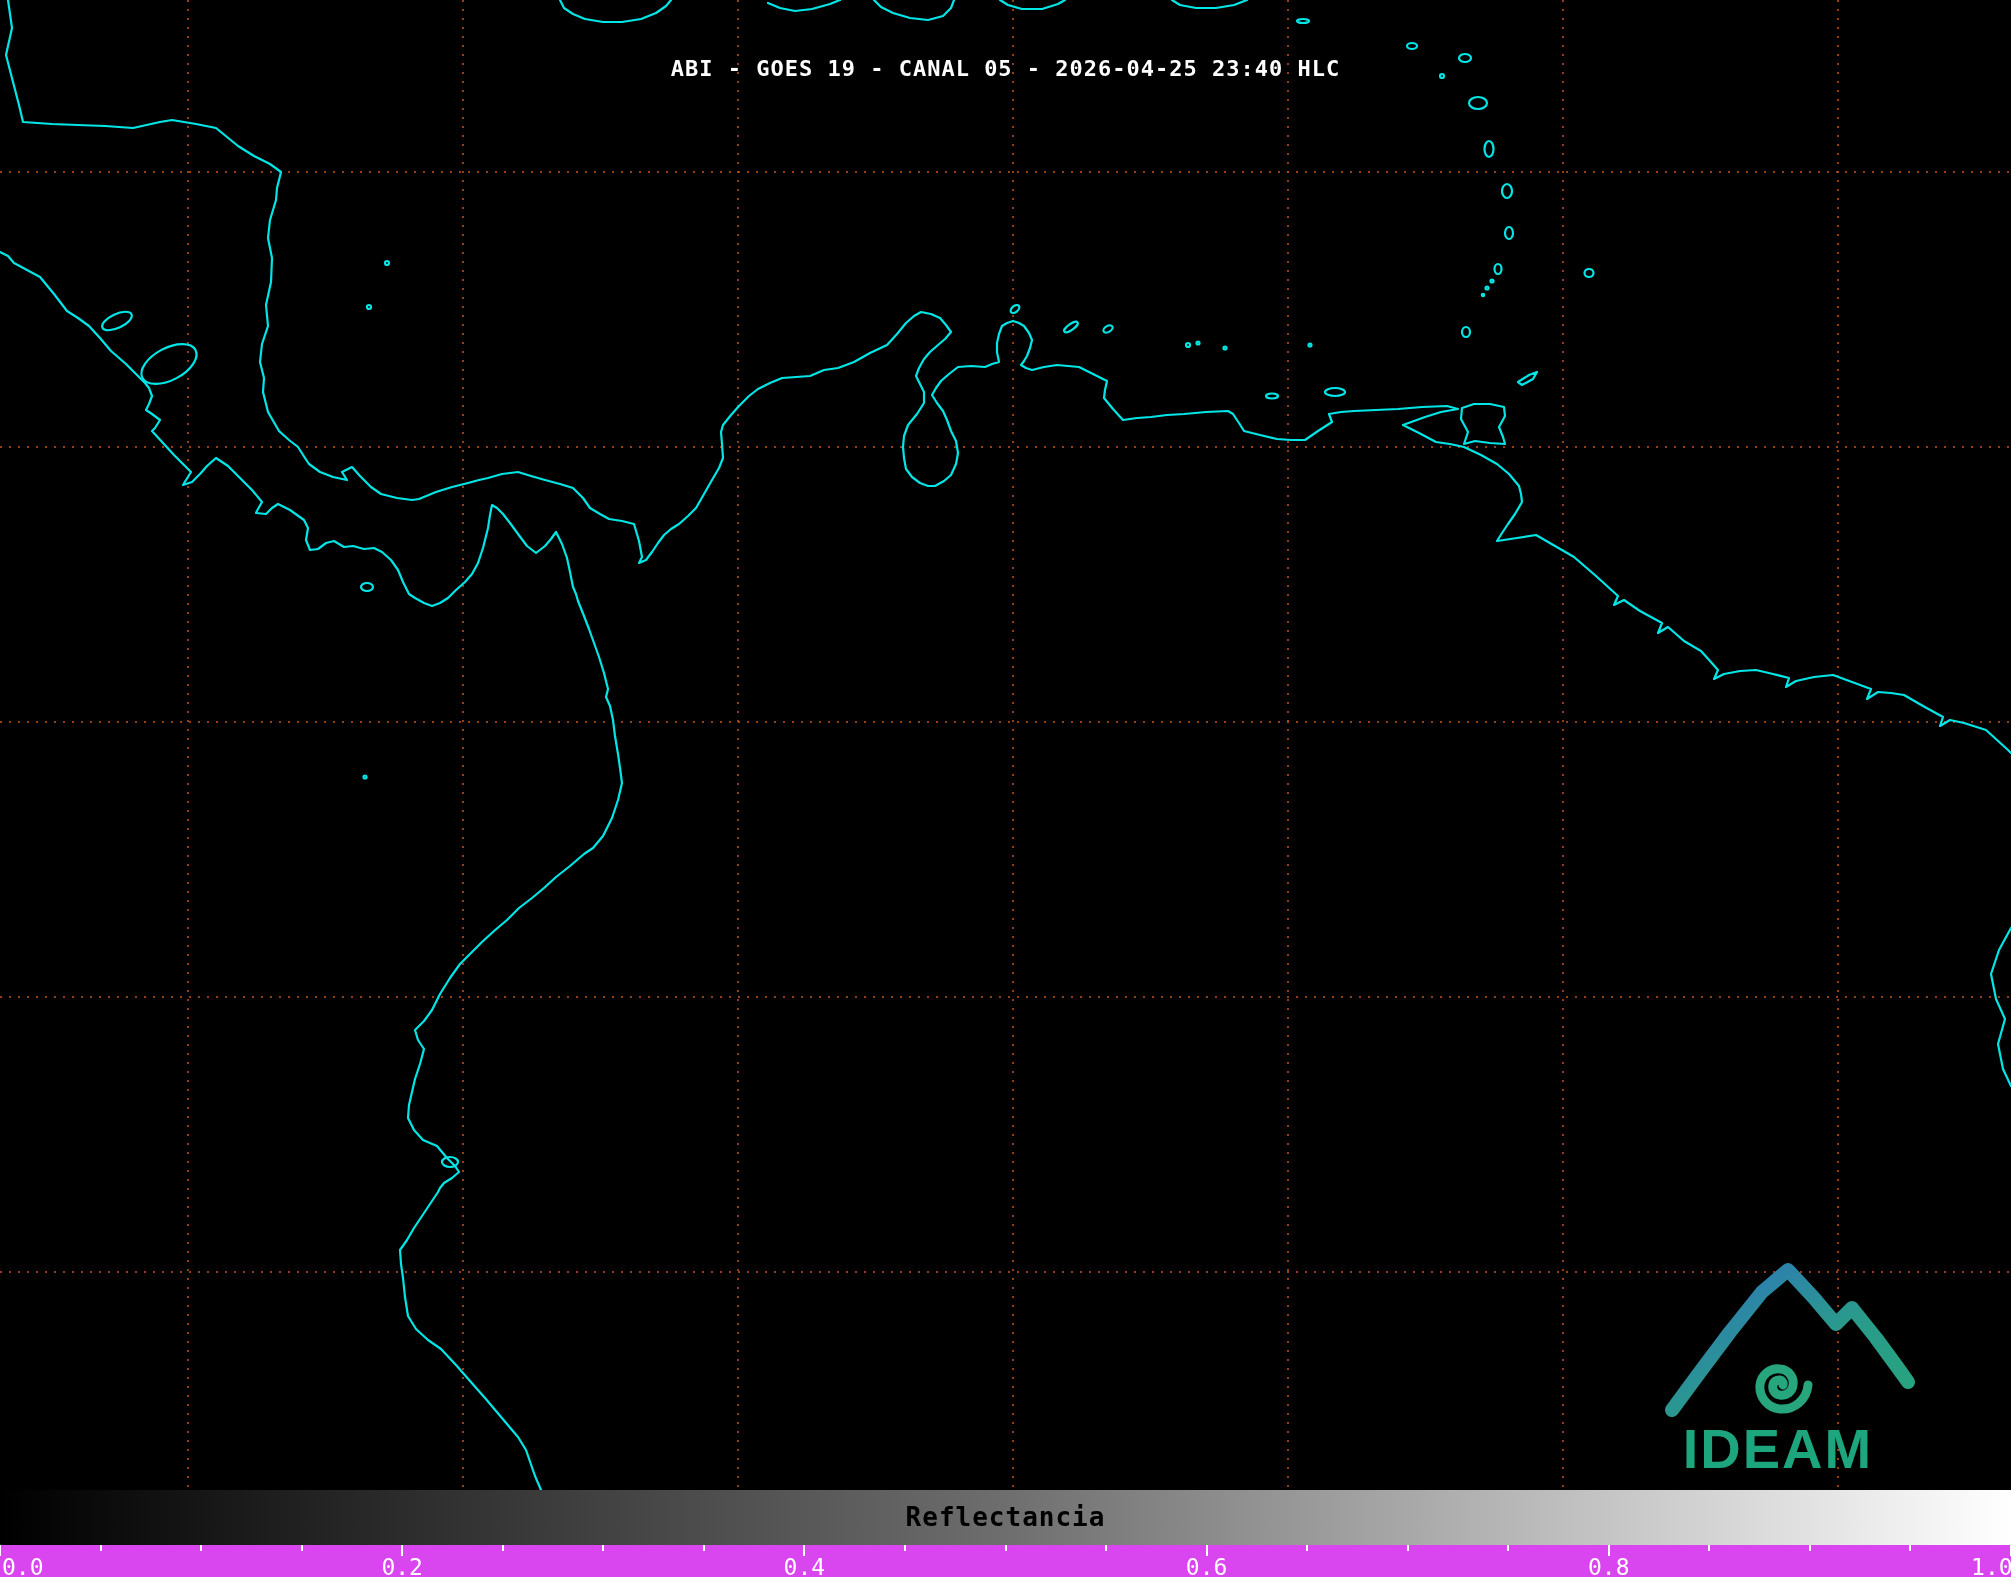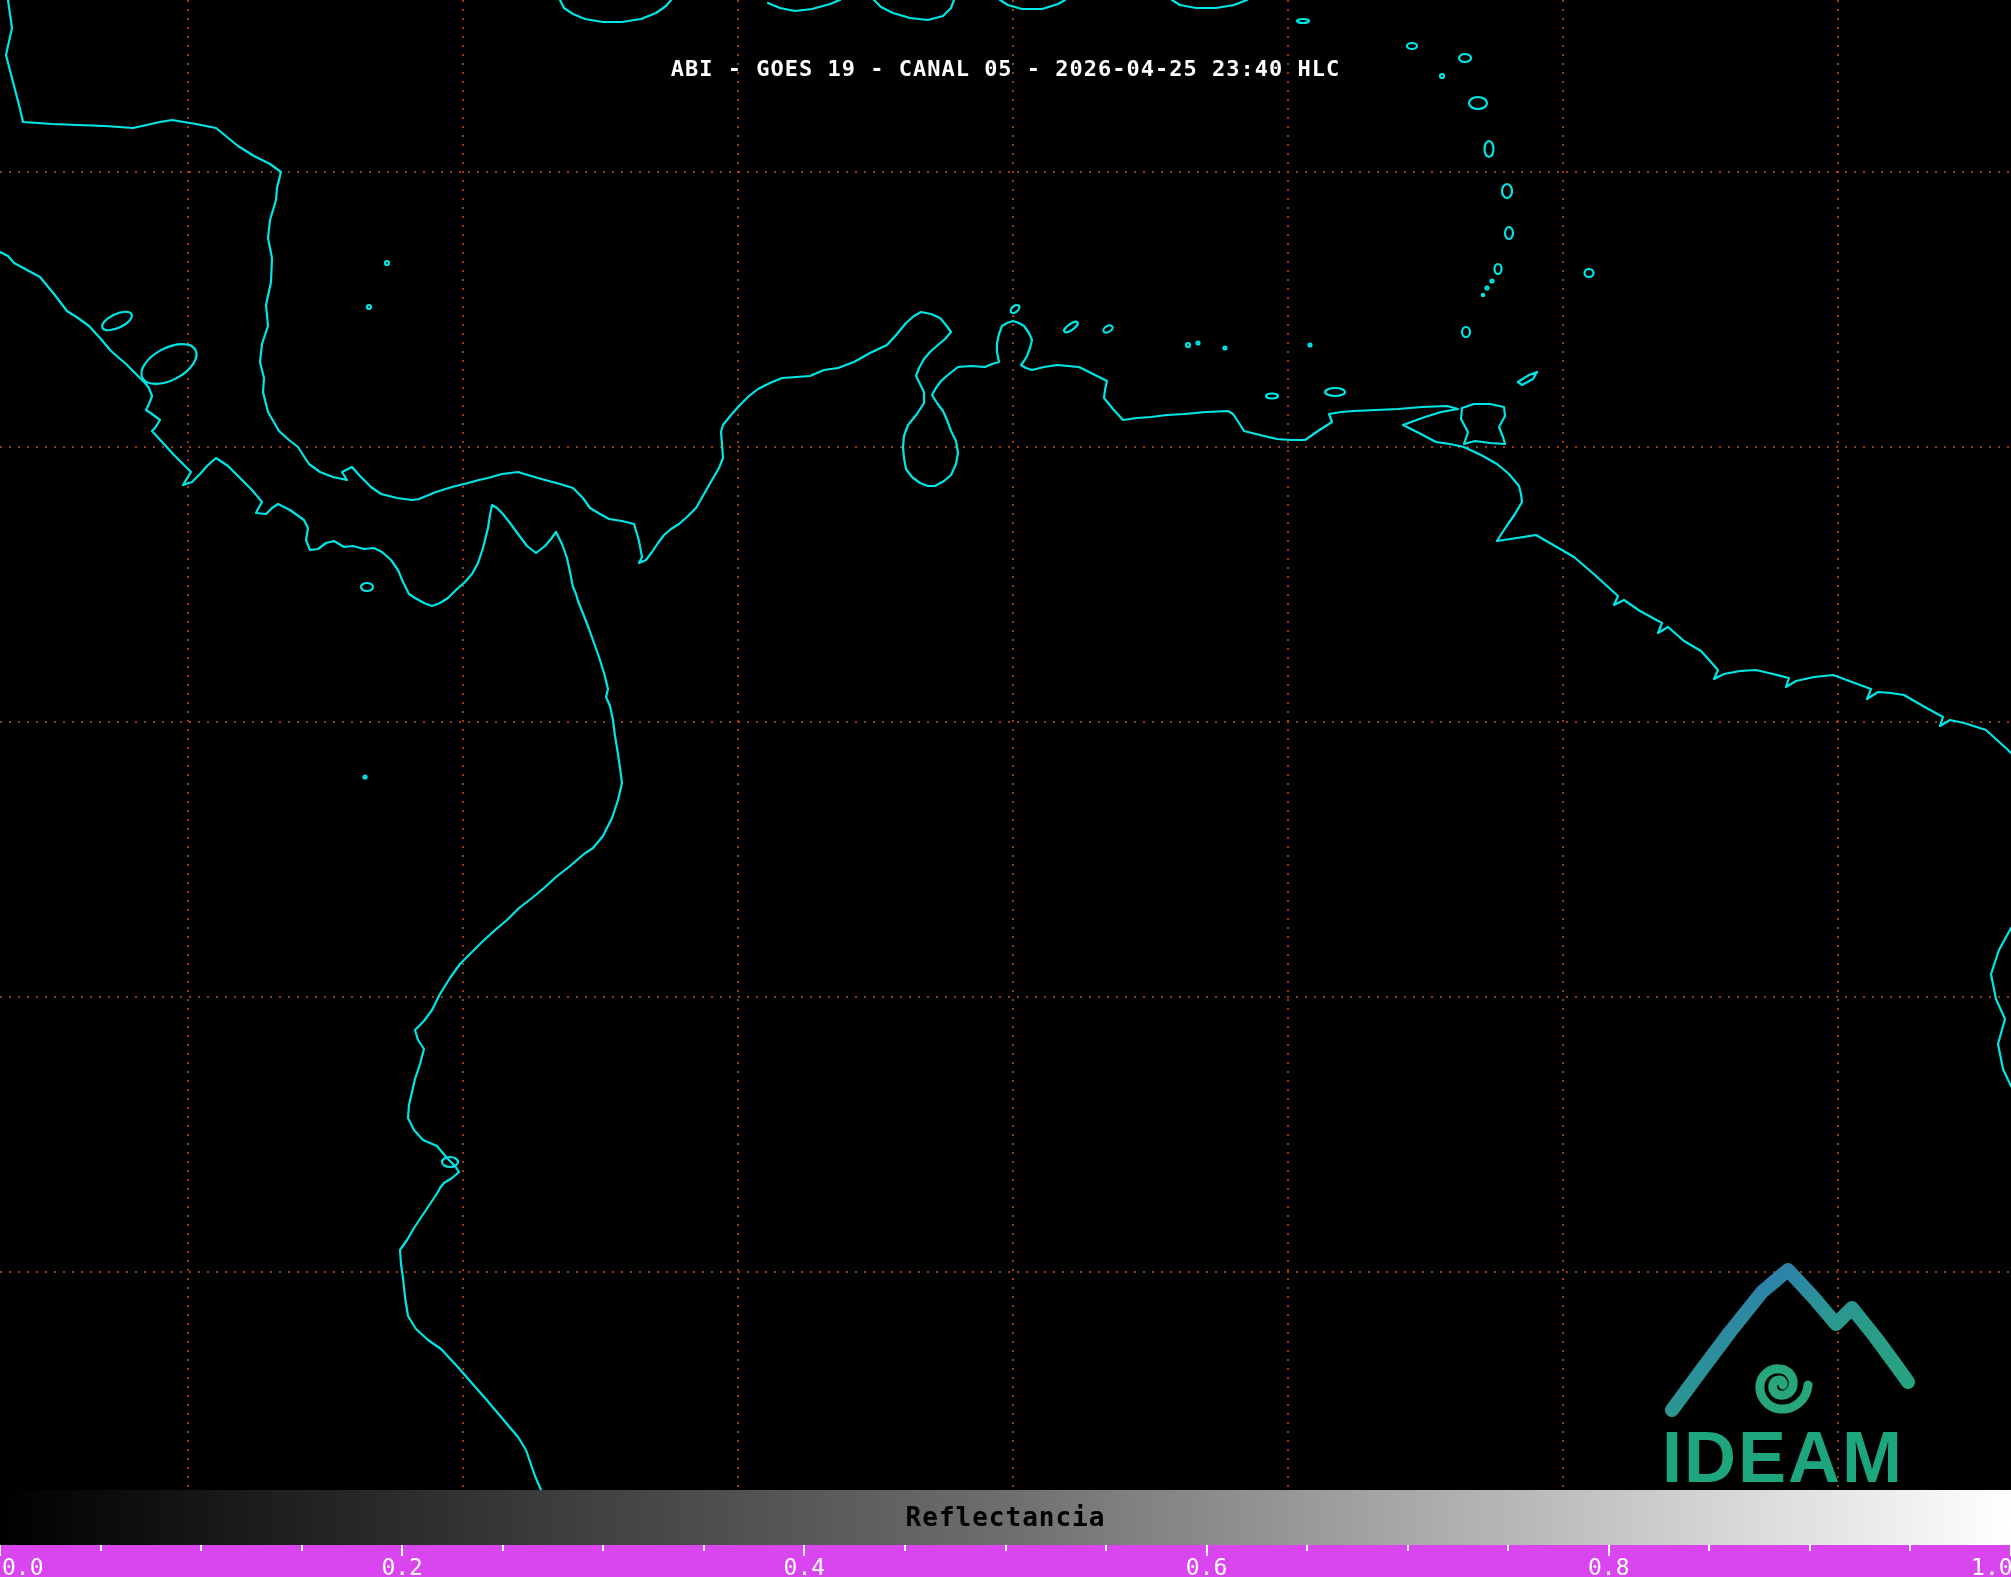"IDEAM" .logo-text { font-size: 72px -> 56px }
